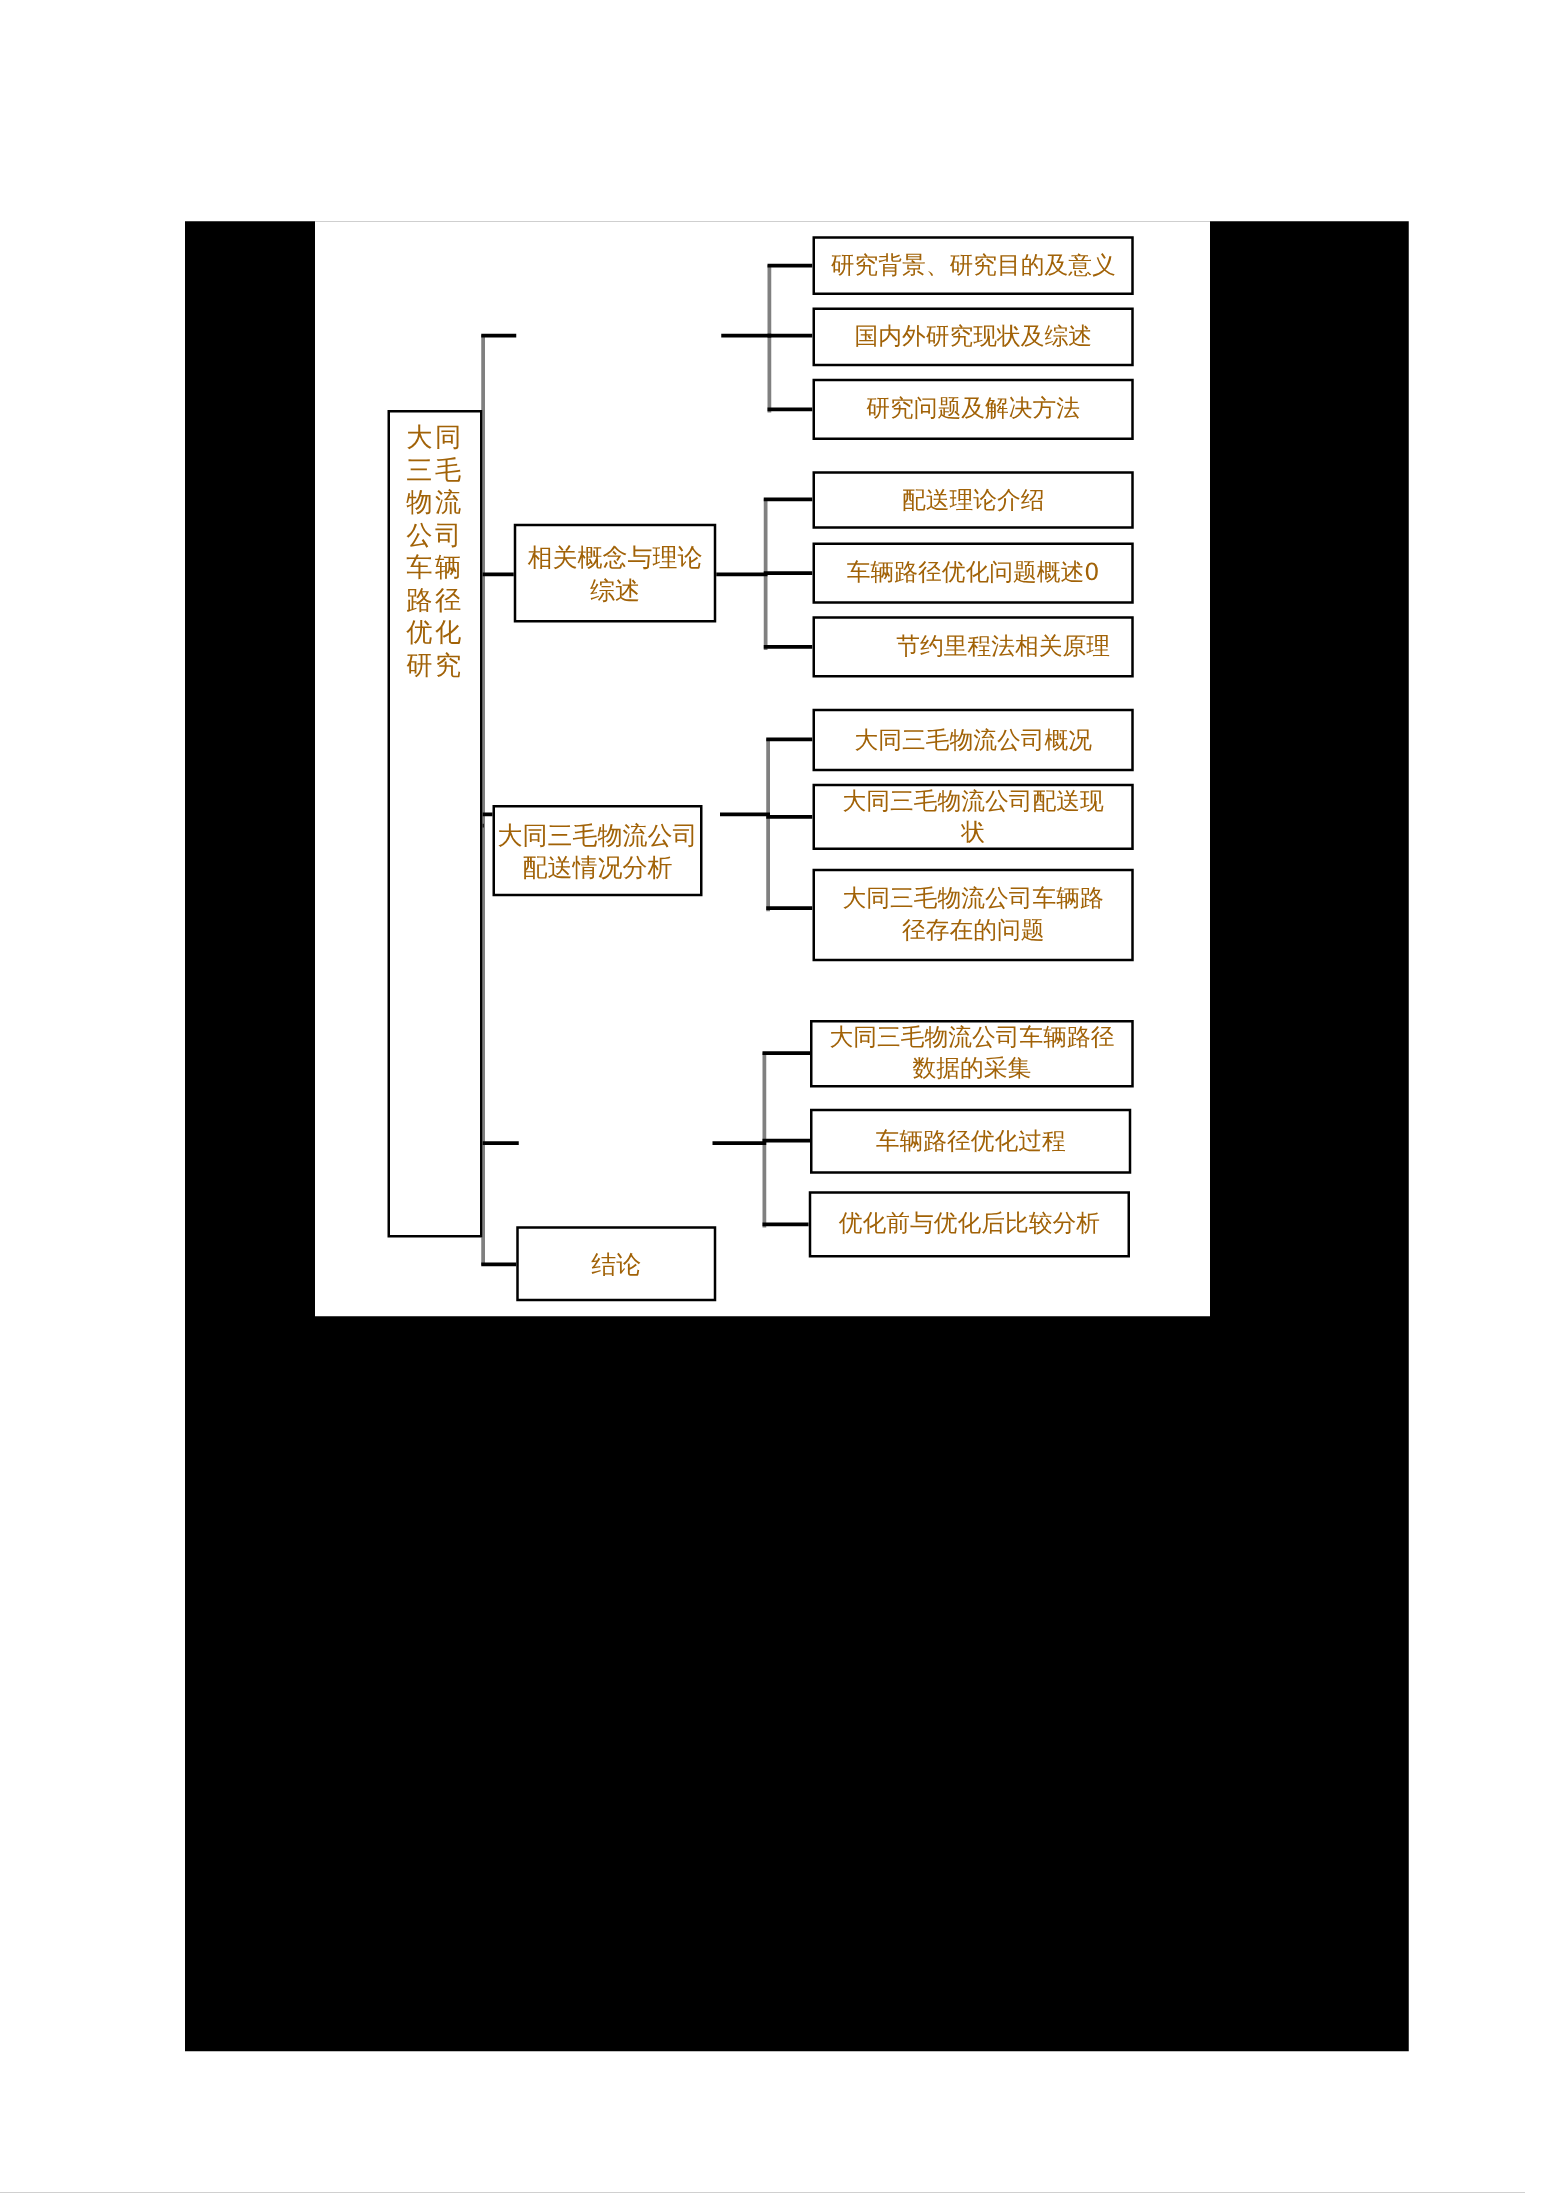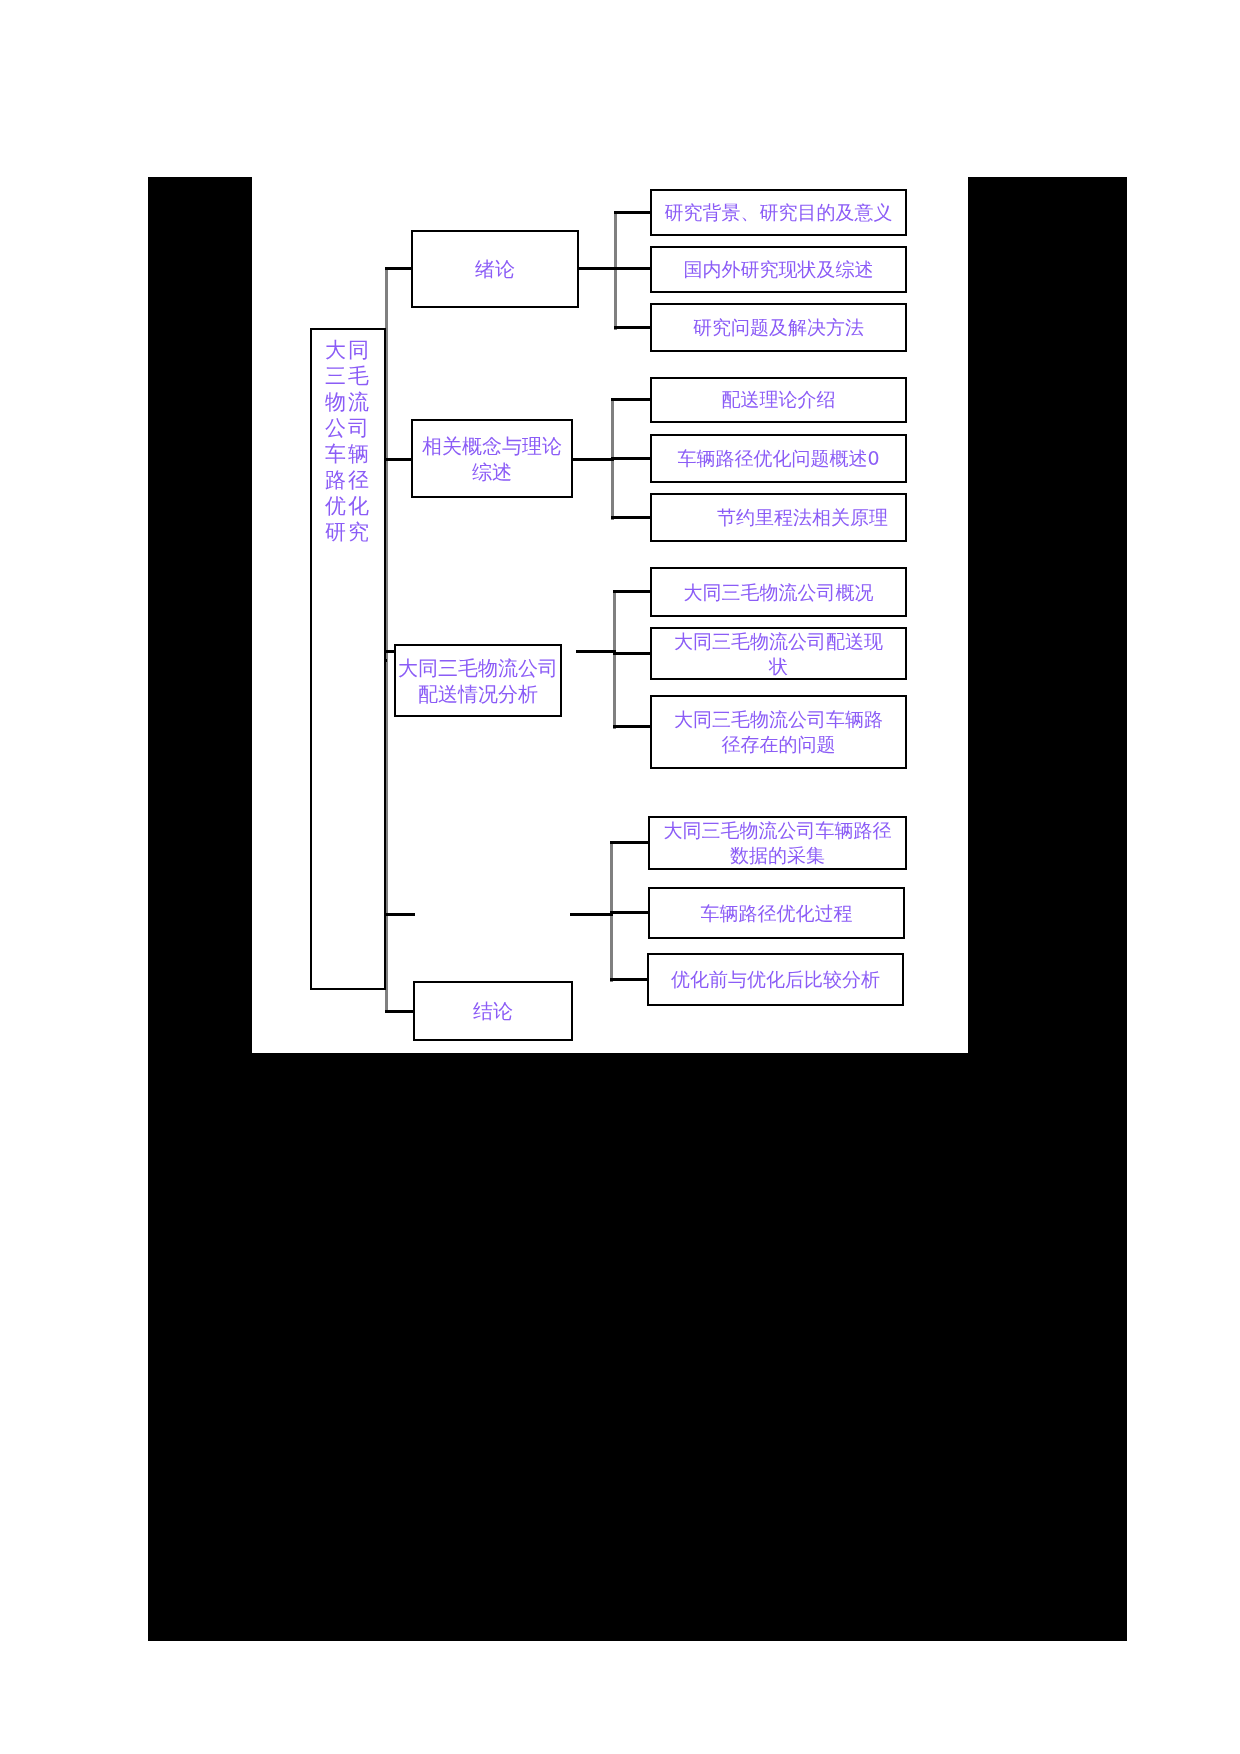"研究背景、研究目的及意义" .node { color: #8b5cf6 -> #a16207 }
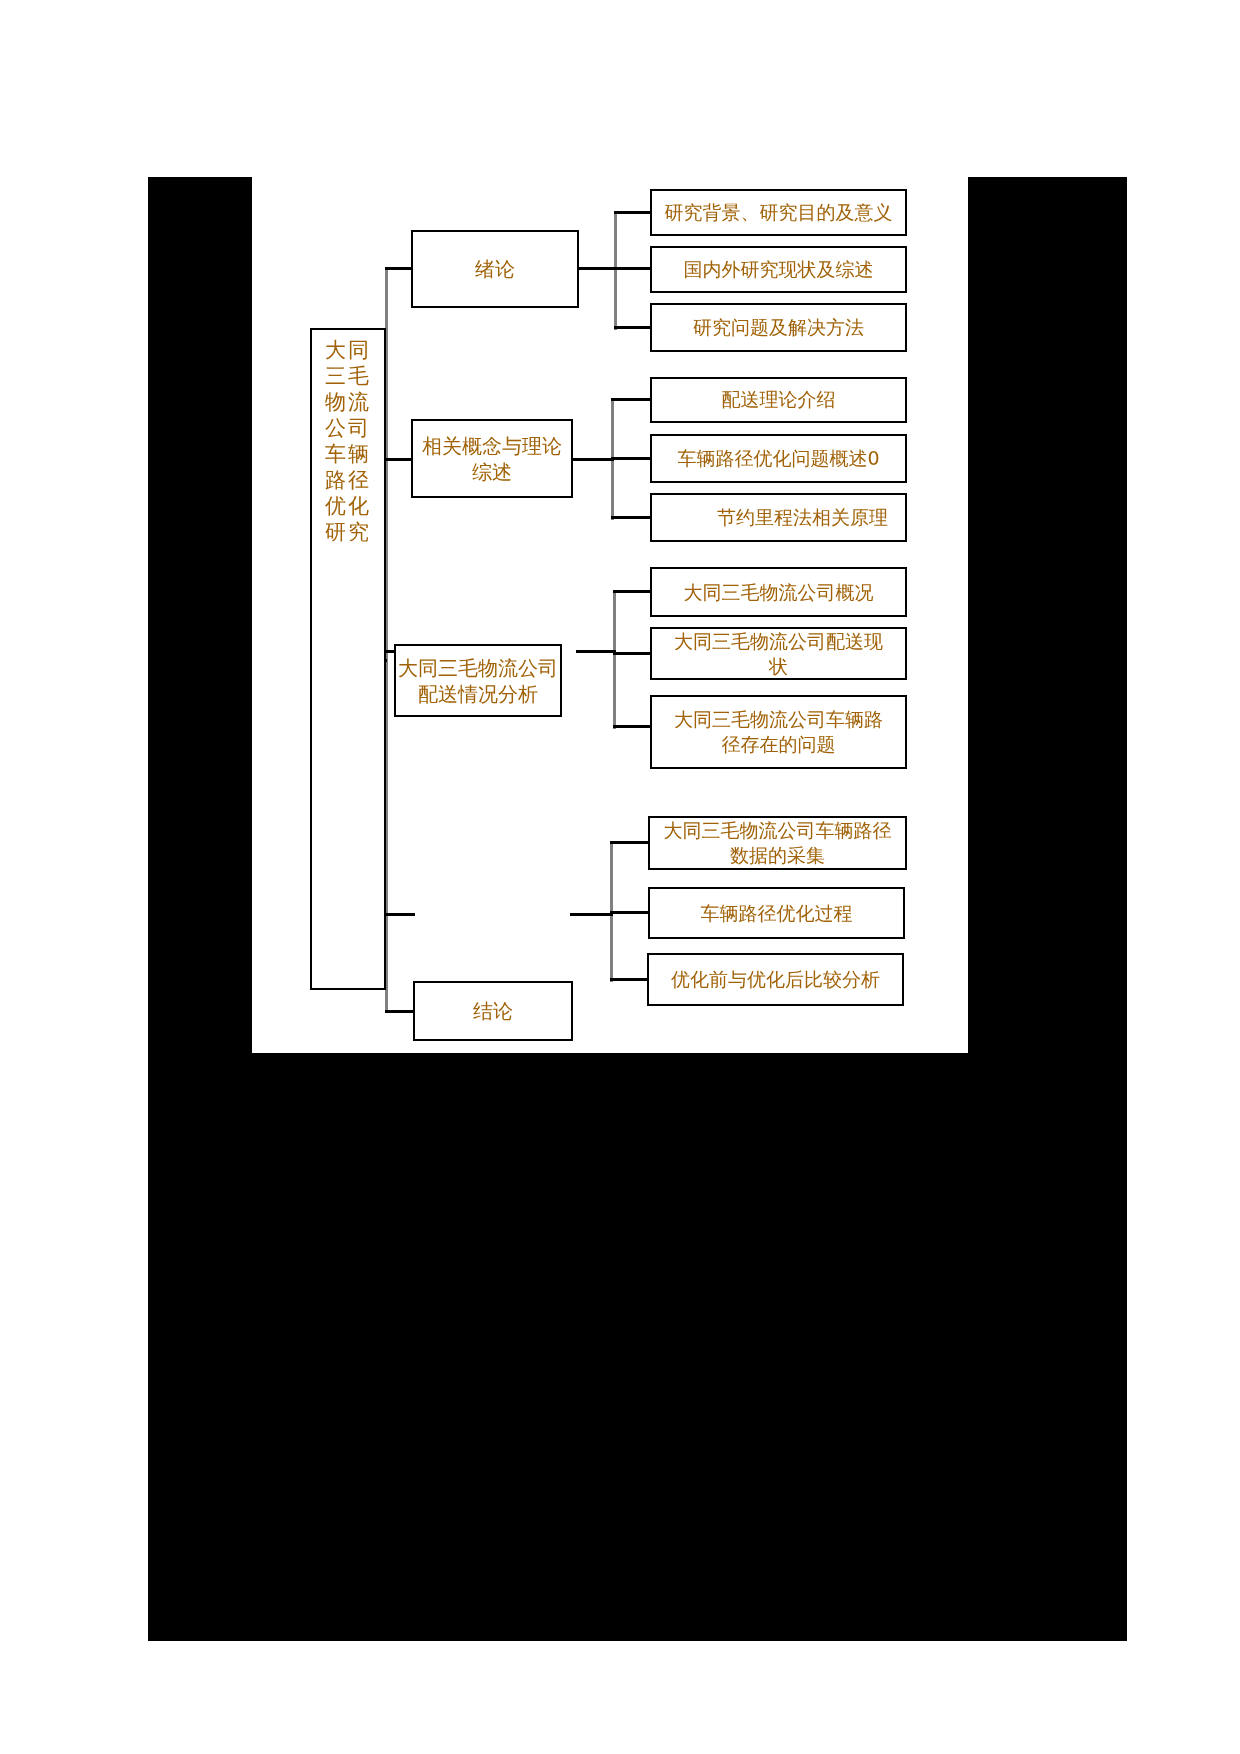"绪论" div.node { html: <div>绪论</div> -> none }
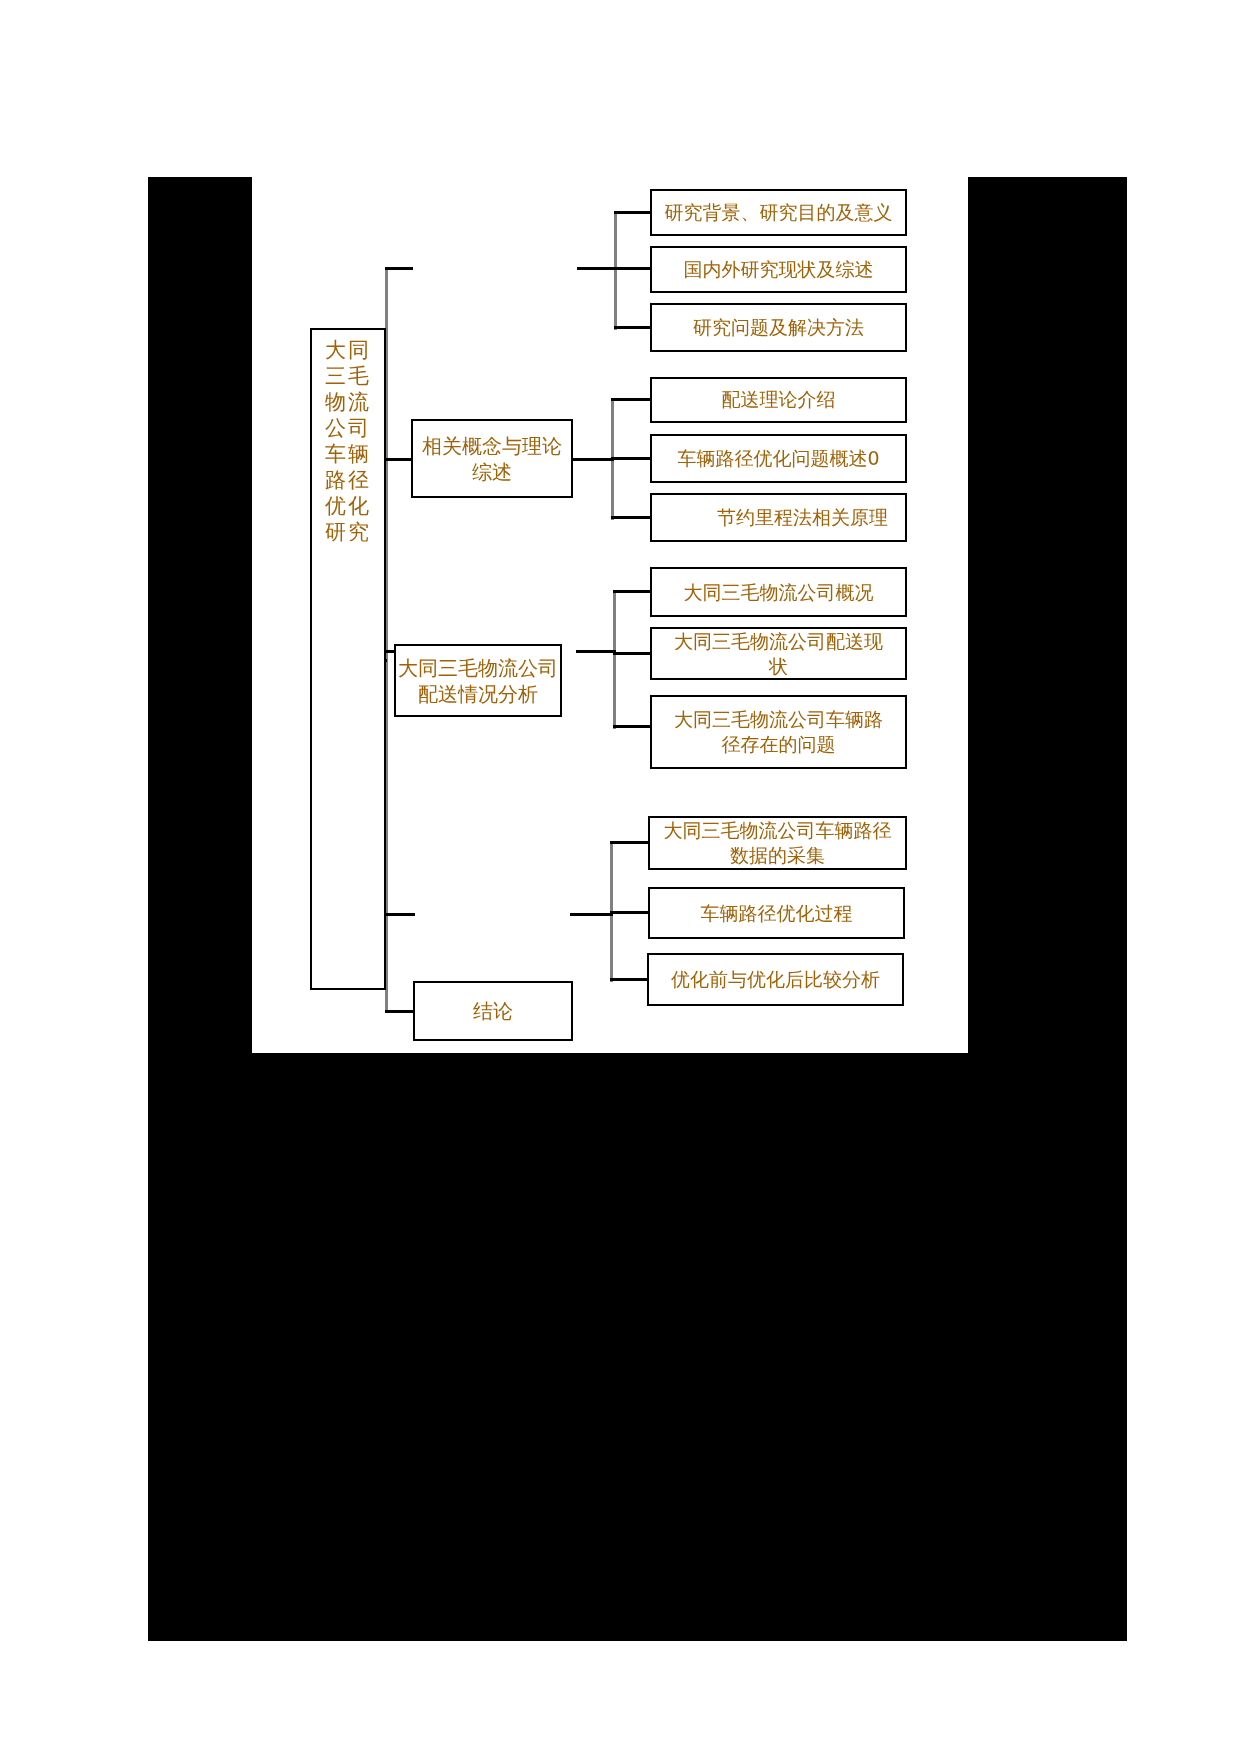"配送理论介绍" div.node { font-family: Liberation Serif, serif -> none }
